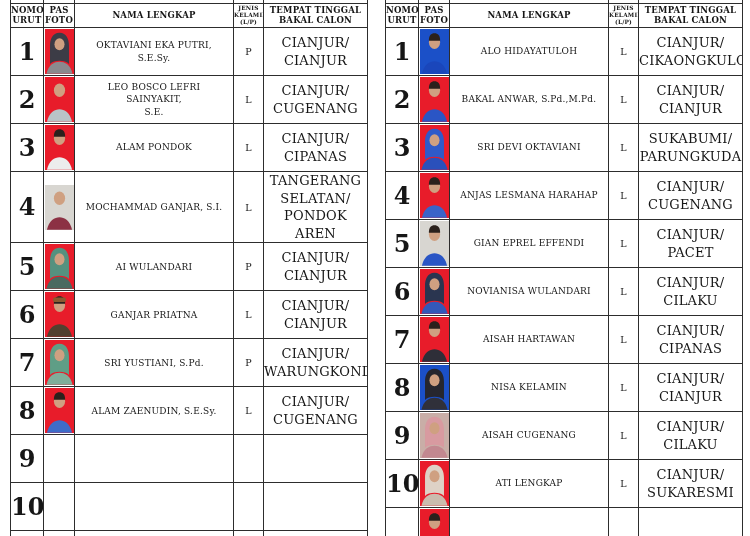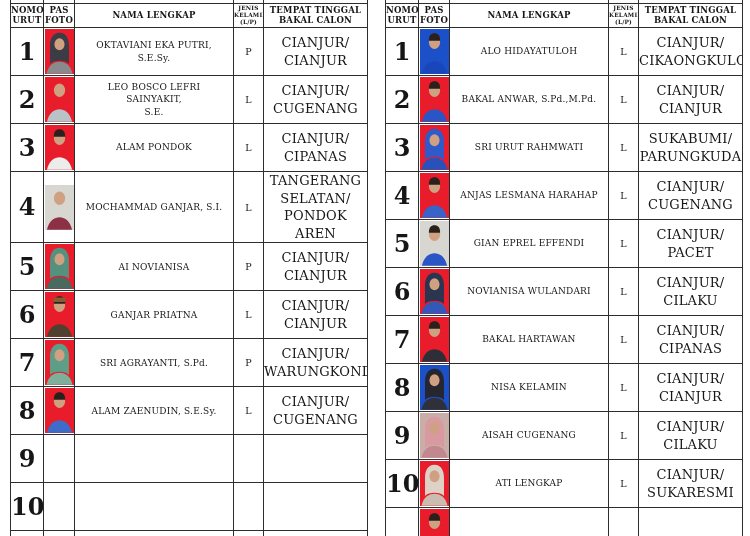"SRI URUT RAHMWATI" td.name { text: URUT RAHMWATI -> DEVI OKTAVIANI }
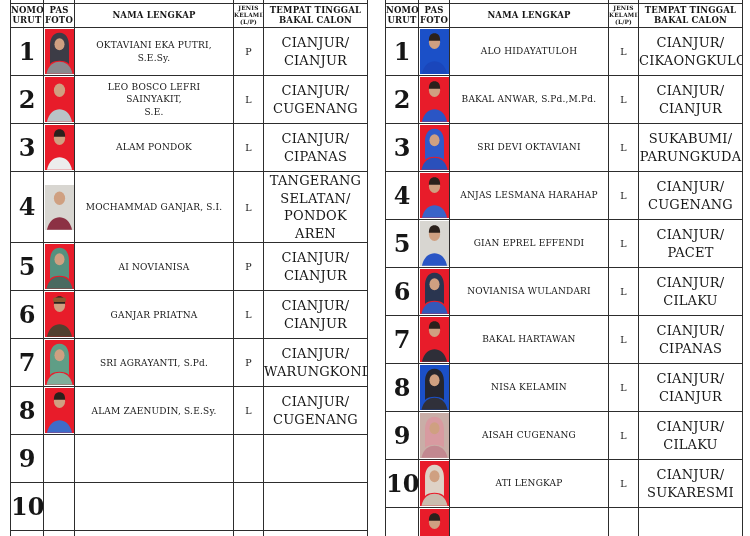"AI NOVIANISA" td.name { text: NOVIANISA -> WULANDARI }
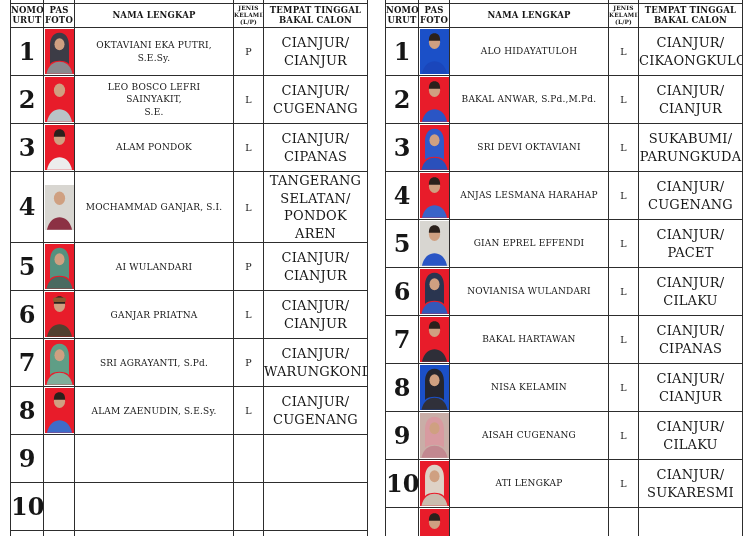"BAKAL HARTAWAN" td.name { text: BAKAL -> AISAH }
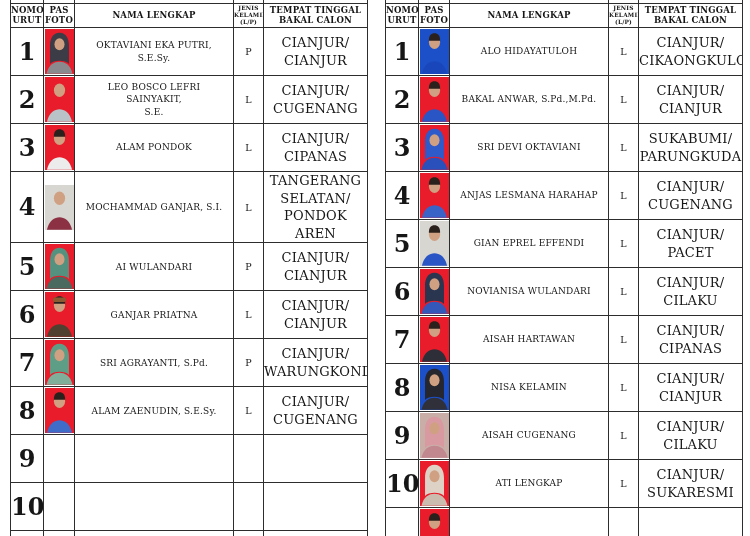"SRI AGRAYANTI, S.Pd." td.name { text: AGRAYANTI -> YUSTIANI }
